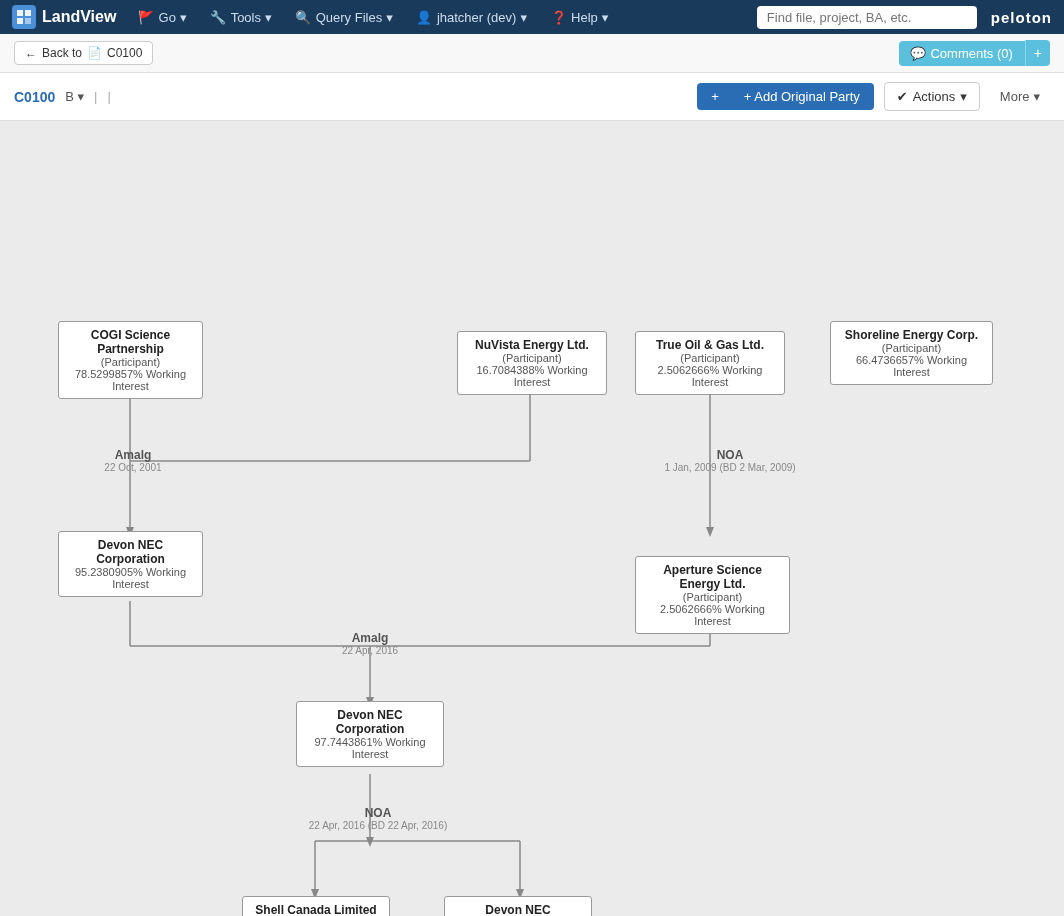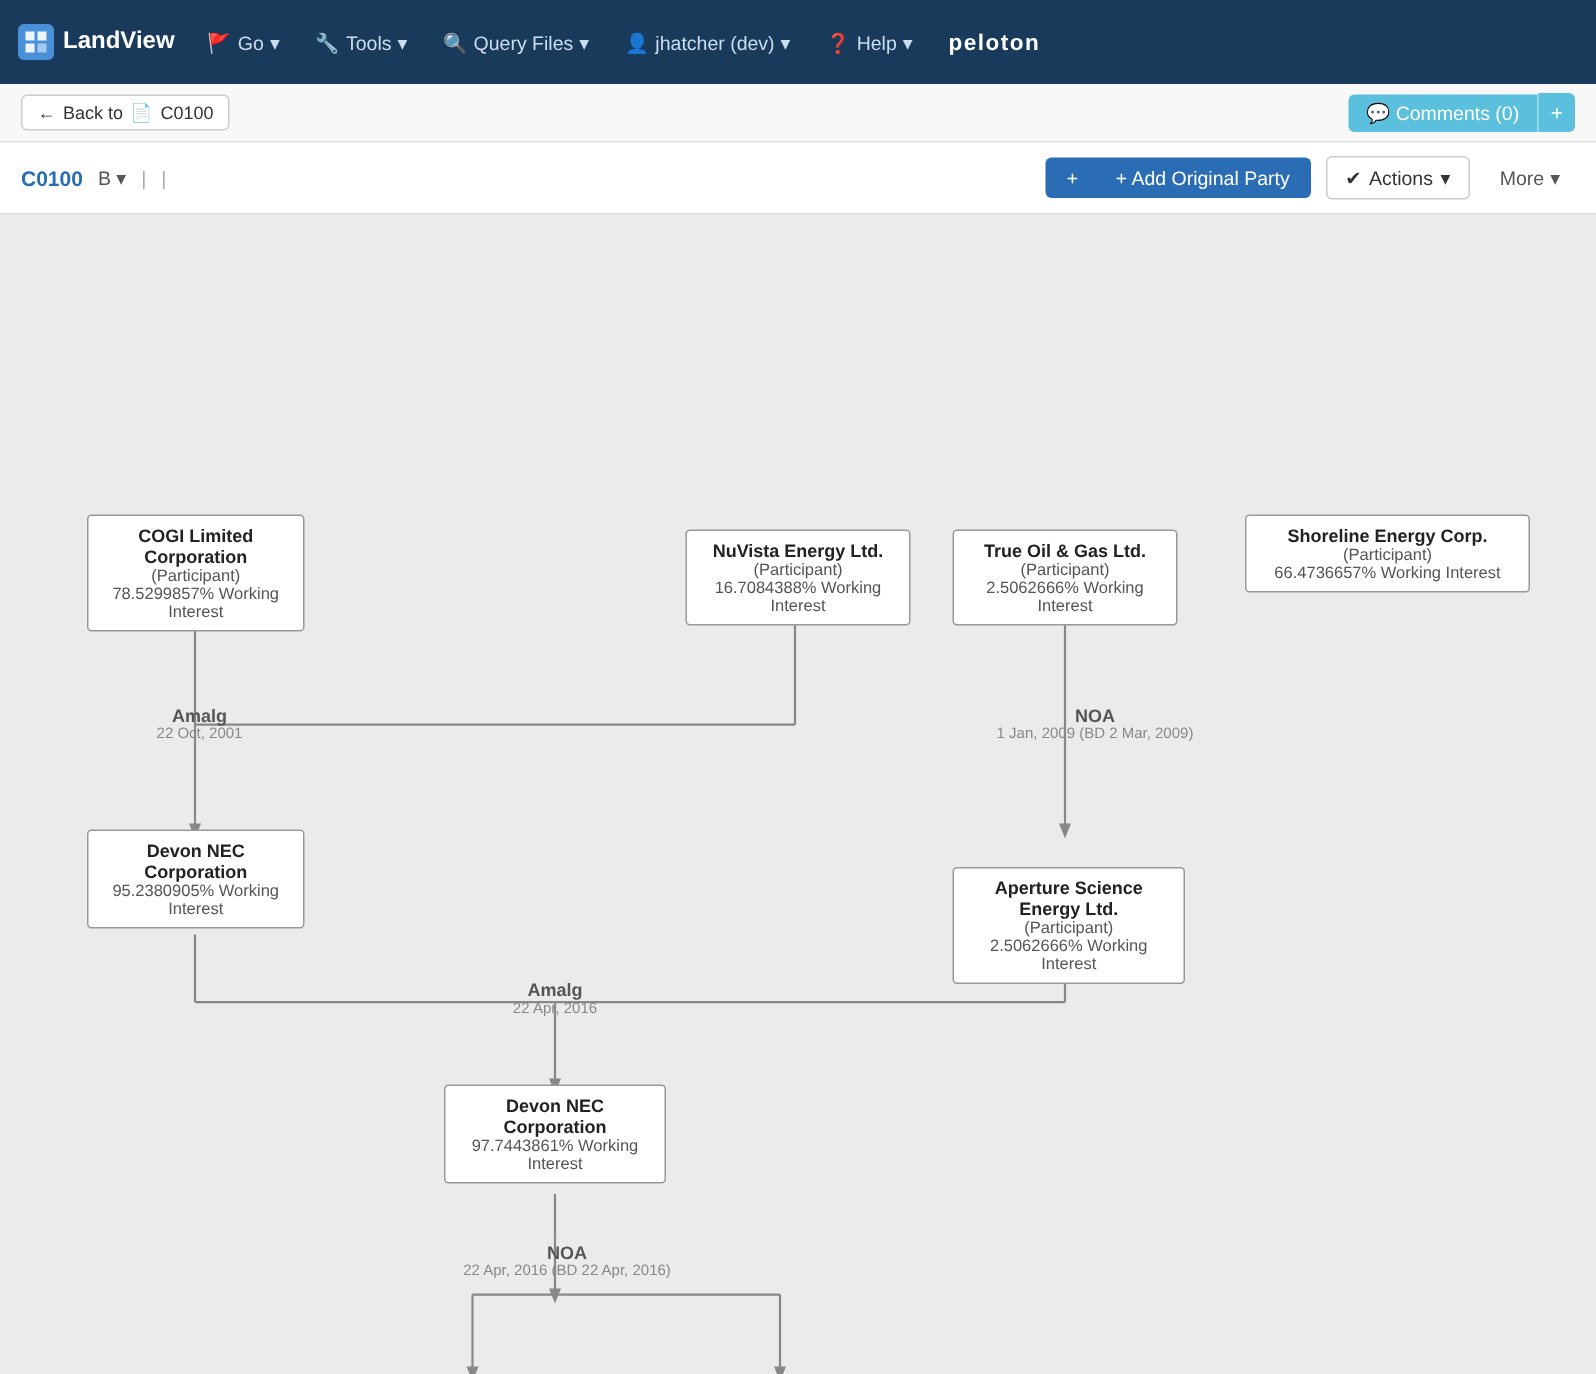"LandView" .navbar { height: 56px -> 34px }
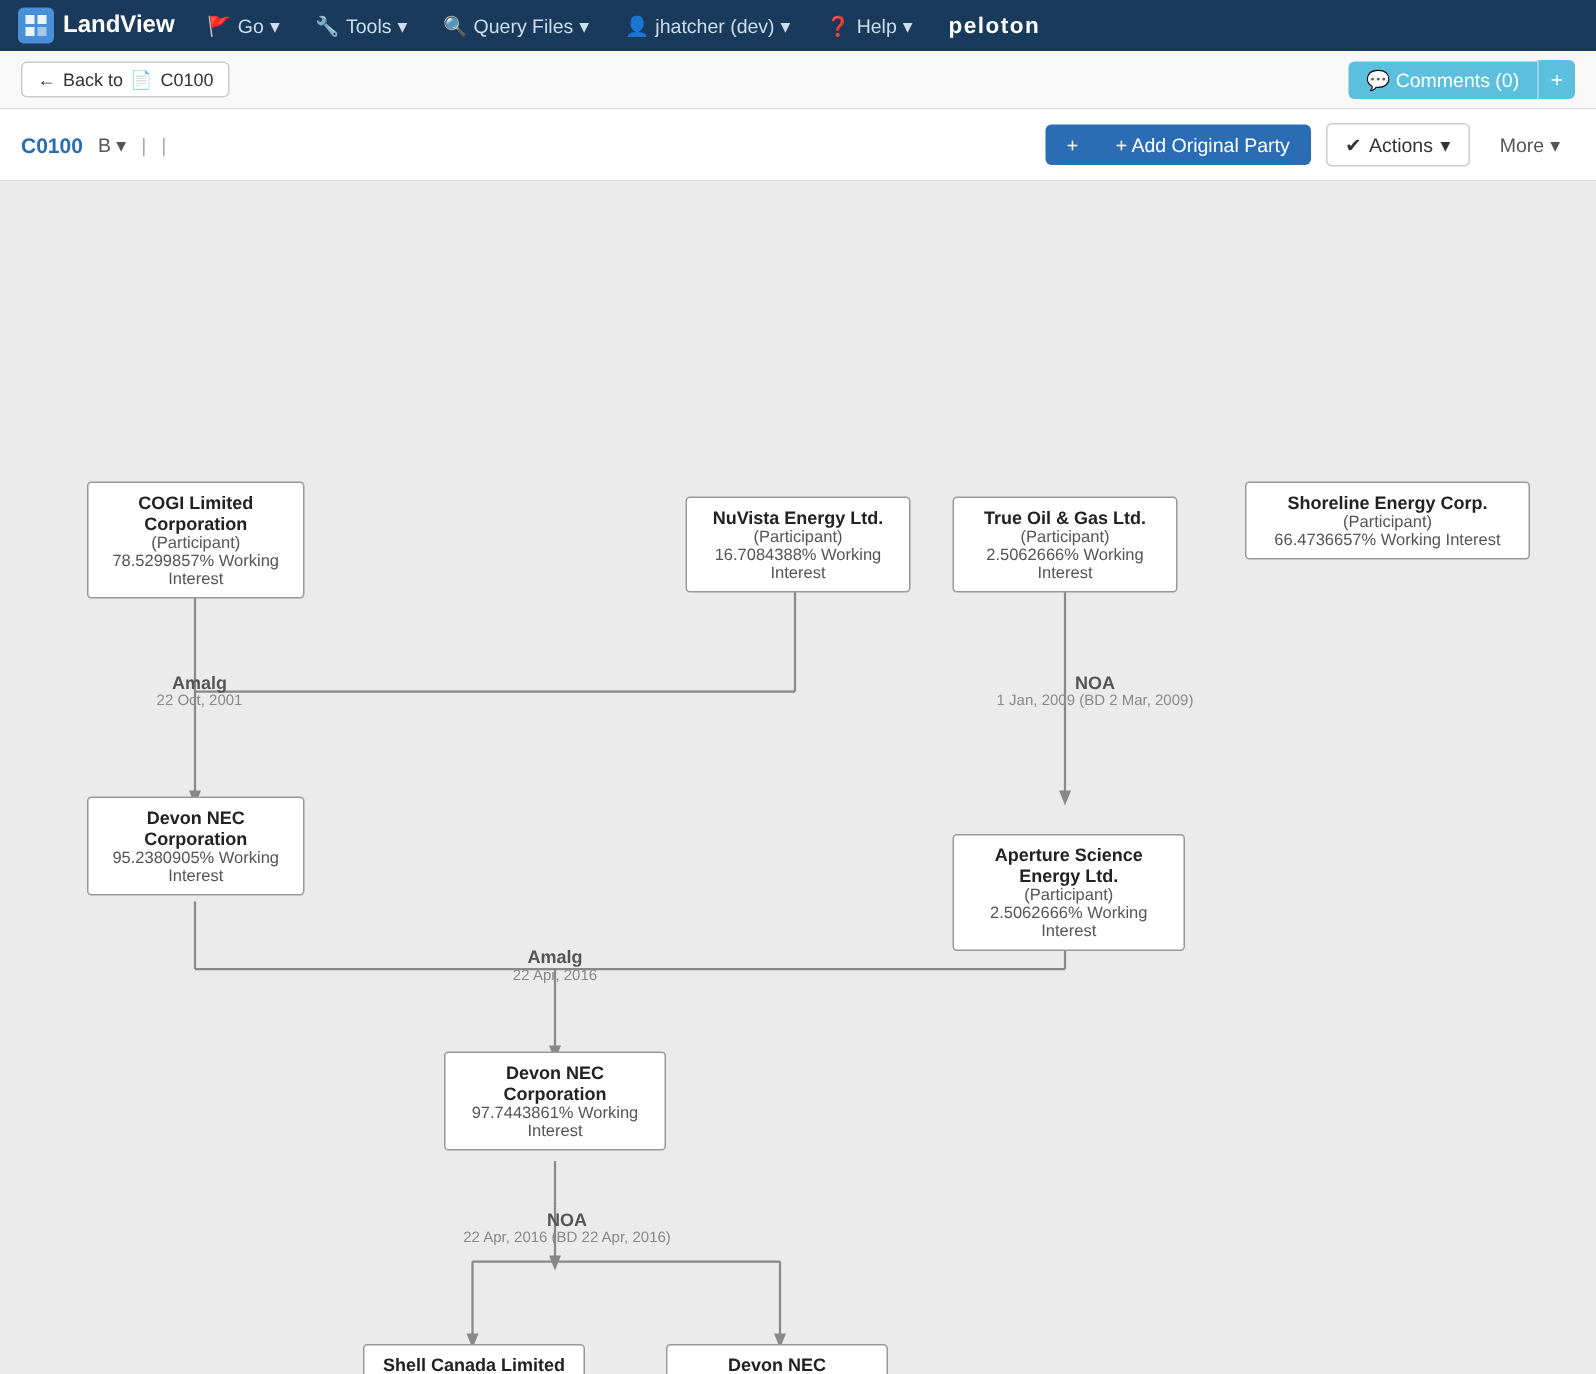"Find file, project, BA, etc." input.nav-search { html: none -> <input> }
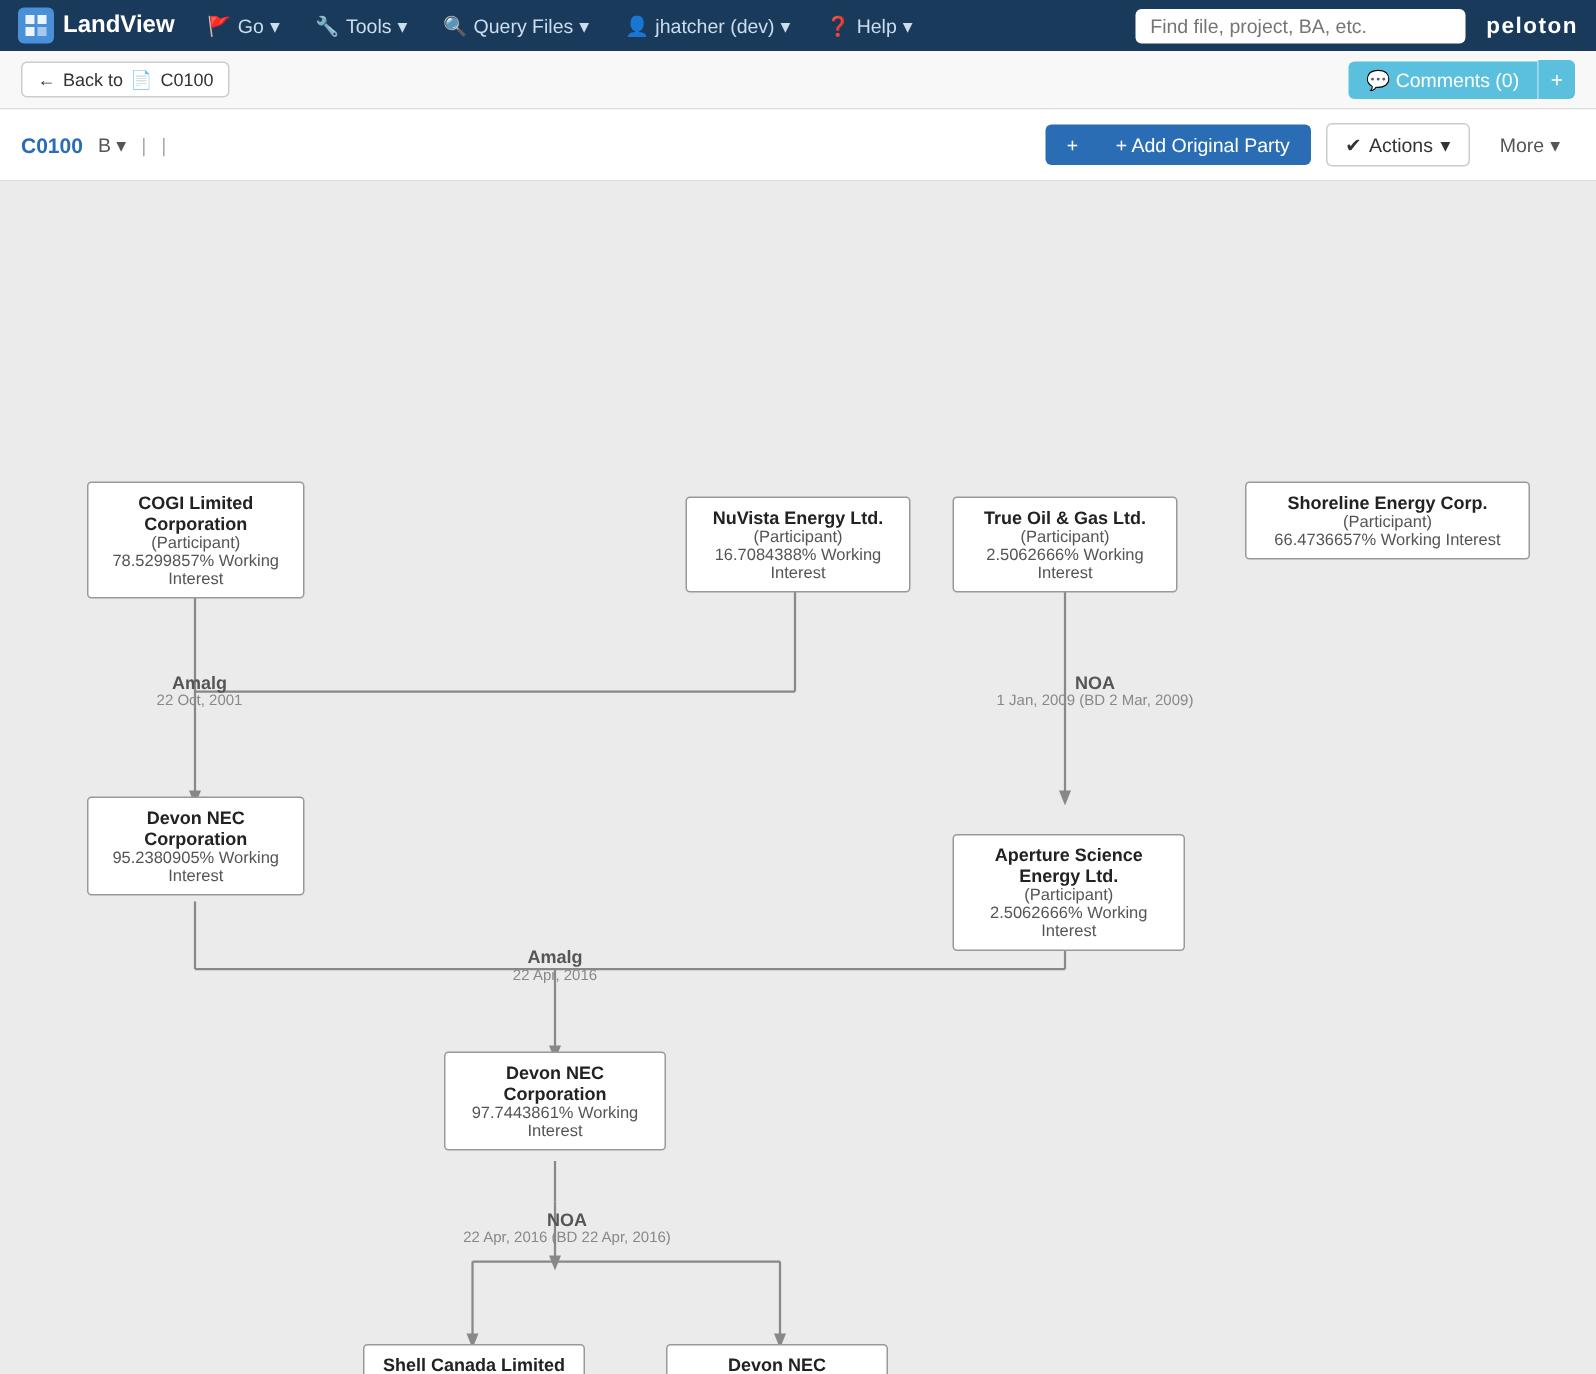"COGI Limited Corporation" div.node-name { text: Limited Corporation -> Science Partnership }
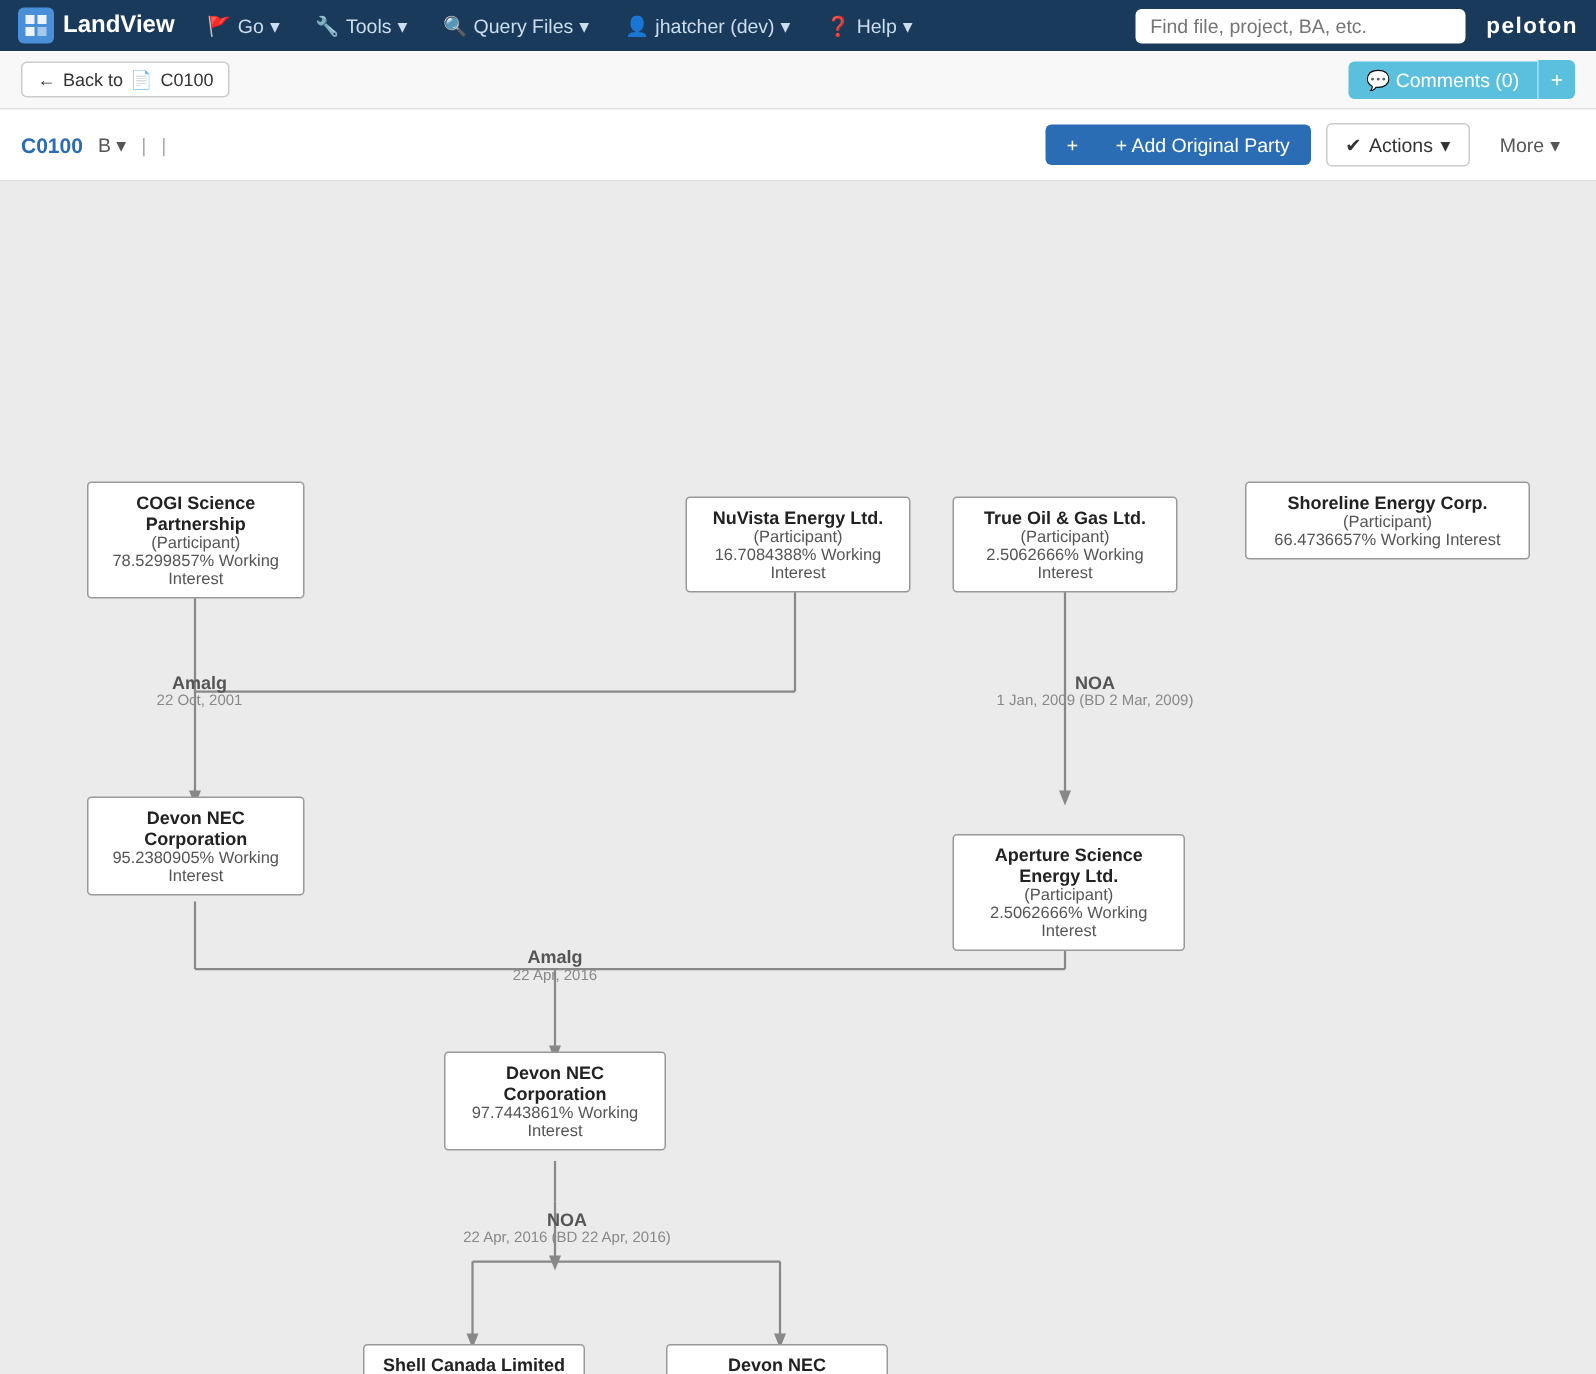"Shoreline Energy Corp." div.diagram-node { width: 190px -> 163px }
